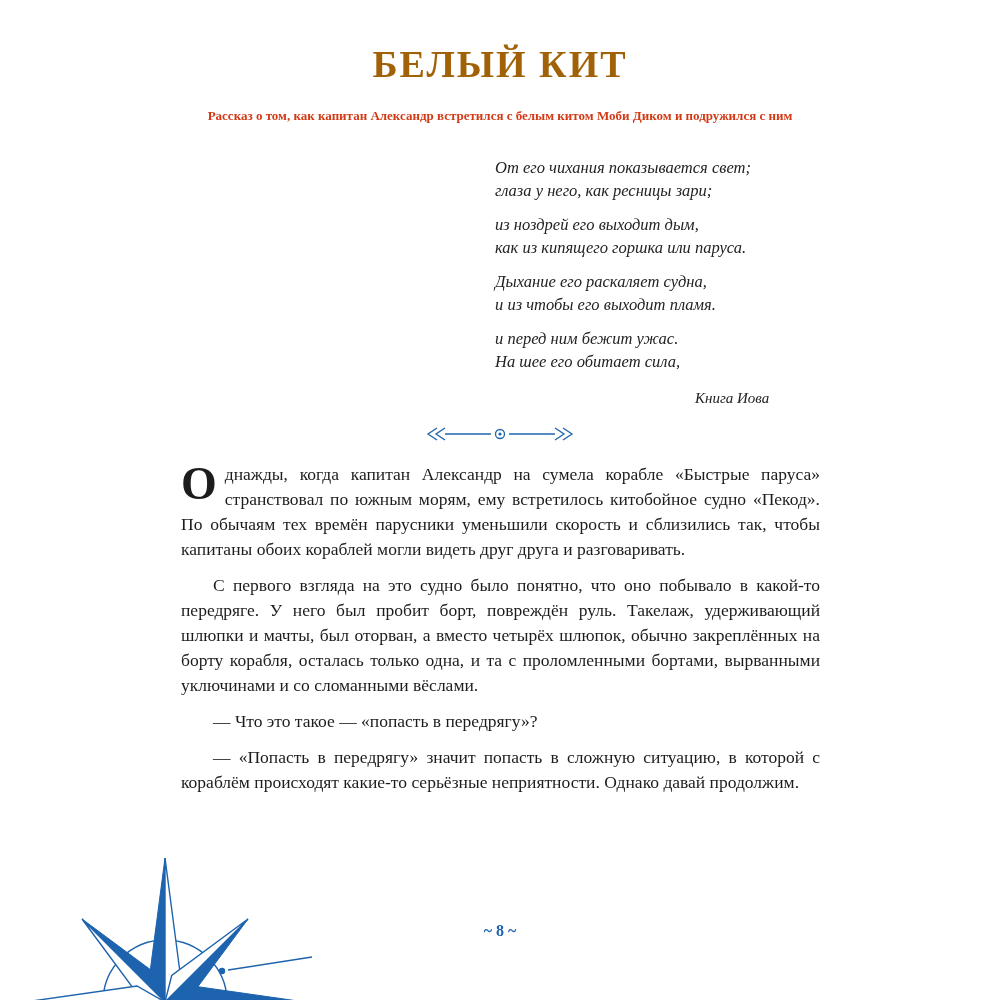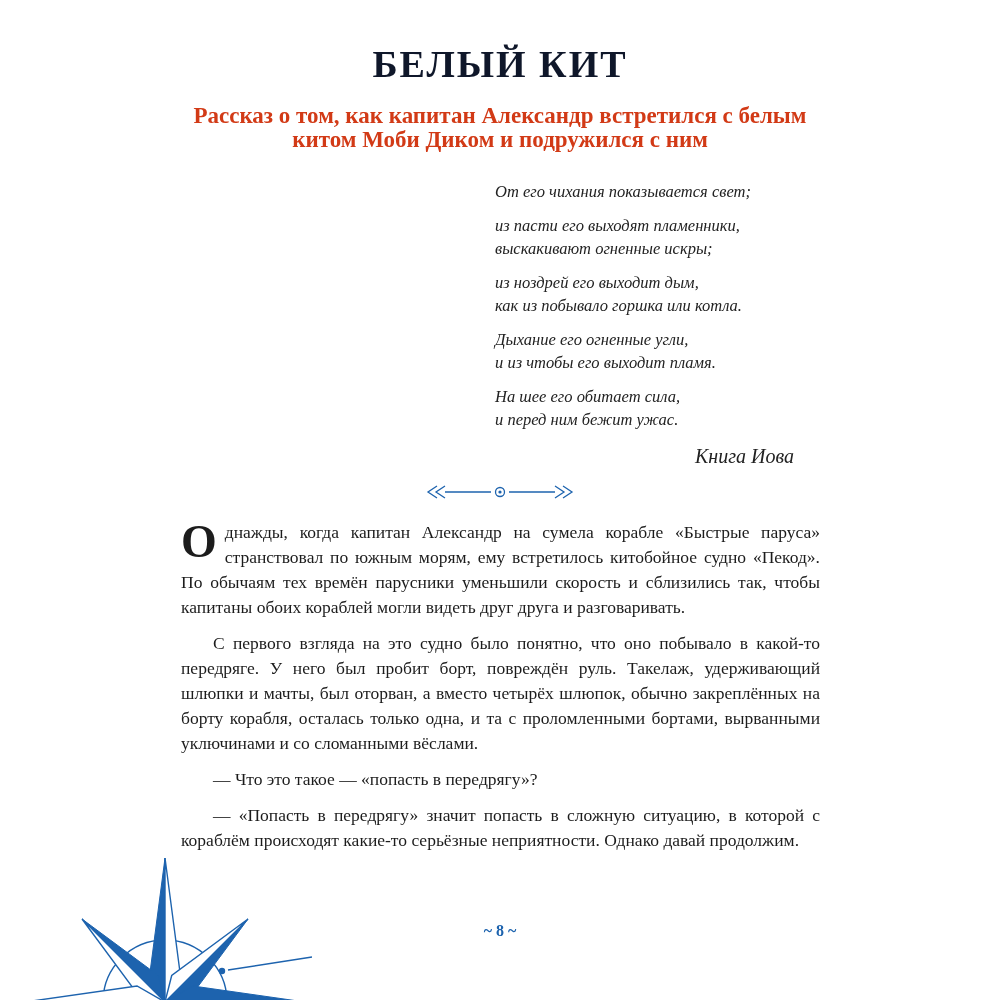"БЕЛЫЙ КИТ" .title { color: #0f172a -> #a16207 }
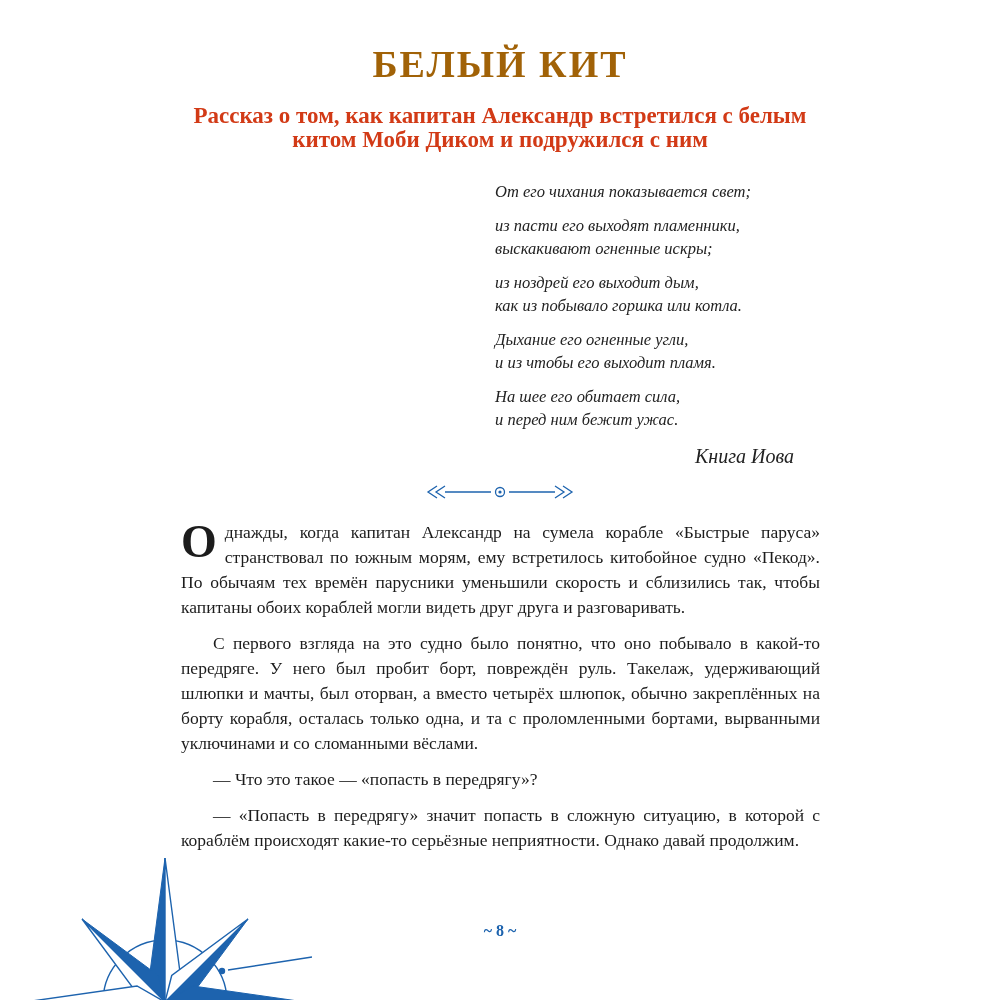"Рассказ о том, как капитан" .subtitle { font-size: 23px -> 13px }
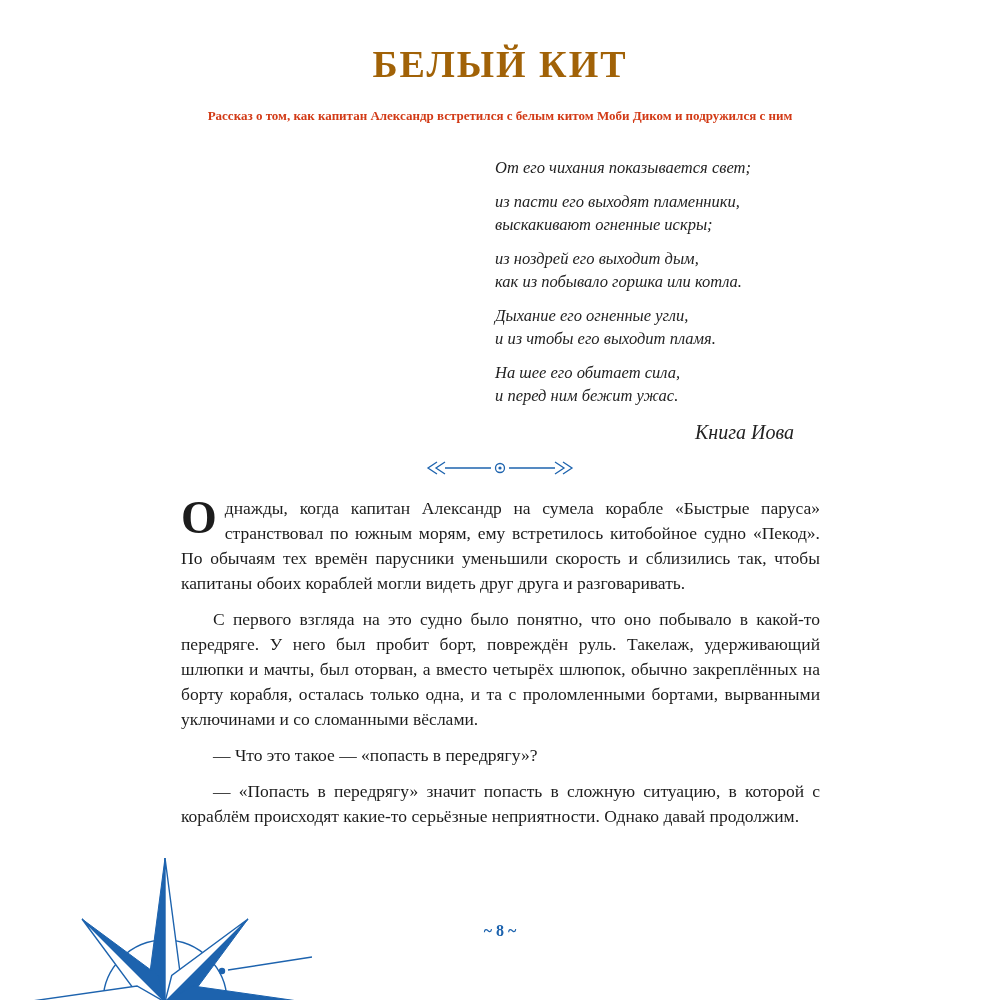"глаза у него, как ресницы" div { html: none -> <div>глаза у него, как ресницы зари;</div> }
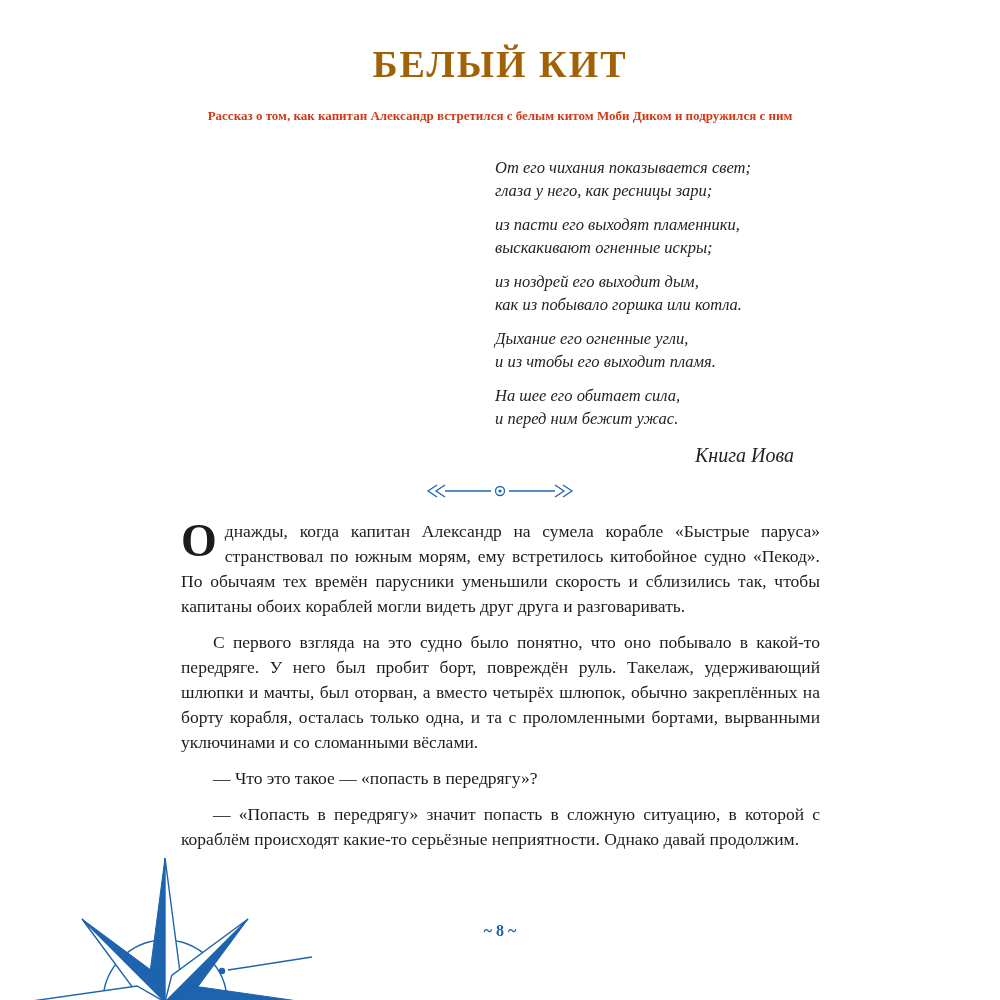"из пасти его выходят пламенники," div.stanza { html: <div> <div>из пасти его выходят пламенники,</div> <div>выскакивают огненные искры;</div> </div> -> none }
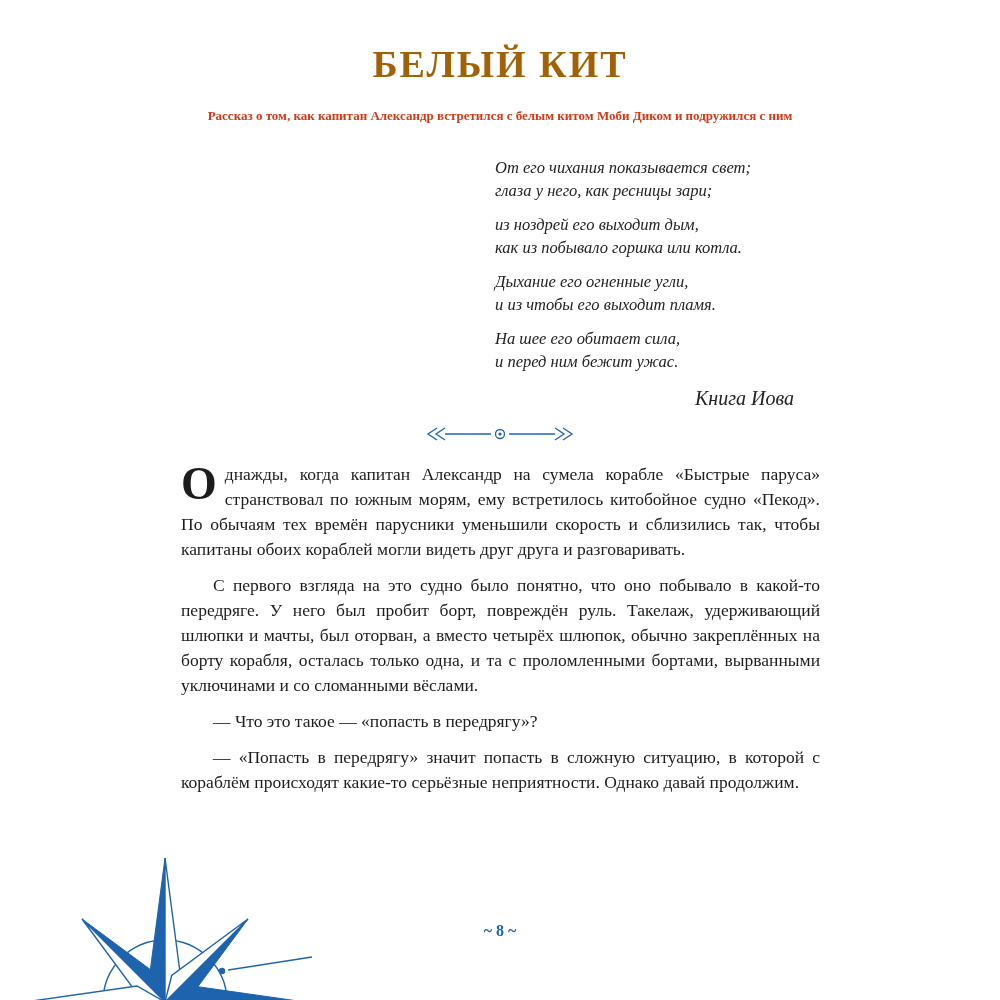"как из побывало горшка или" div { text: побывало горшка или котла -> кипящего горшка или паруса }
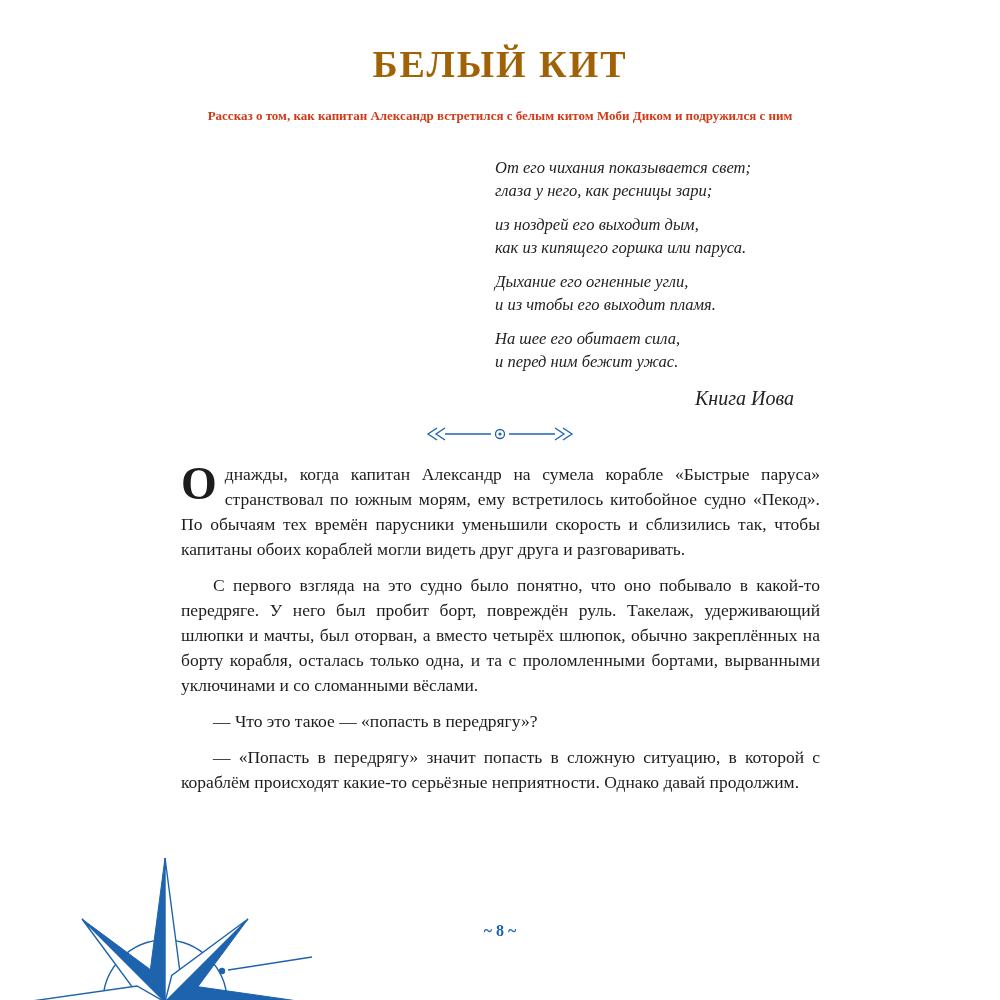"Дыхание его огненные угли," div { text: огненные угли -> раскаляет судна }
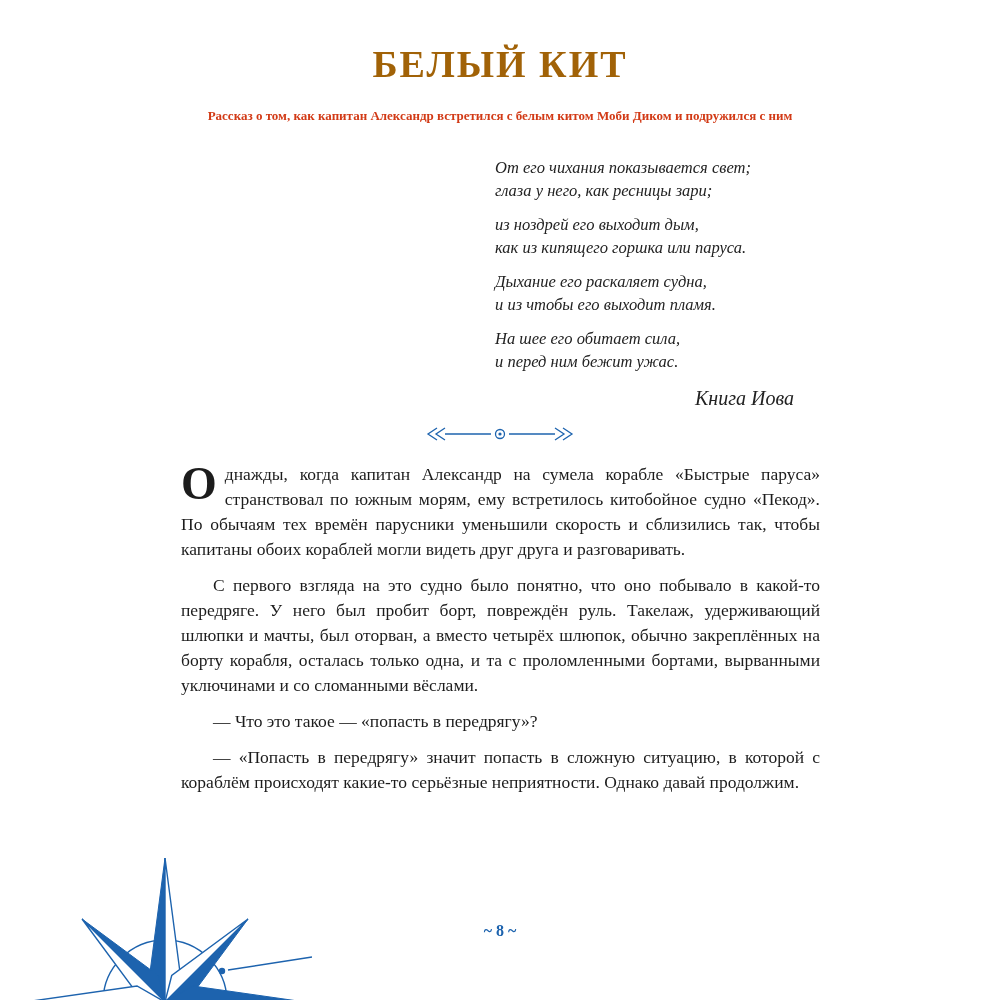"На шее его обитает сила," div { order: before "и перед ним бежит ужас." -> after "и перед ним бежит ужас." }
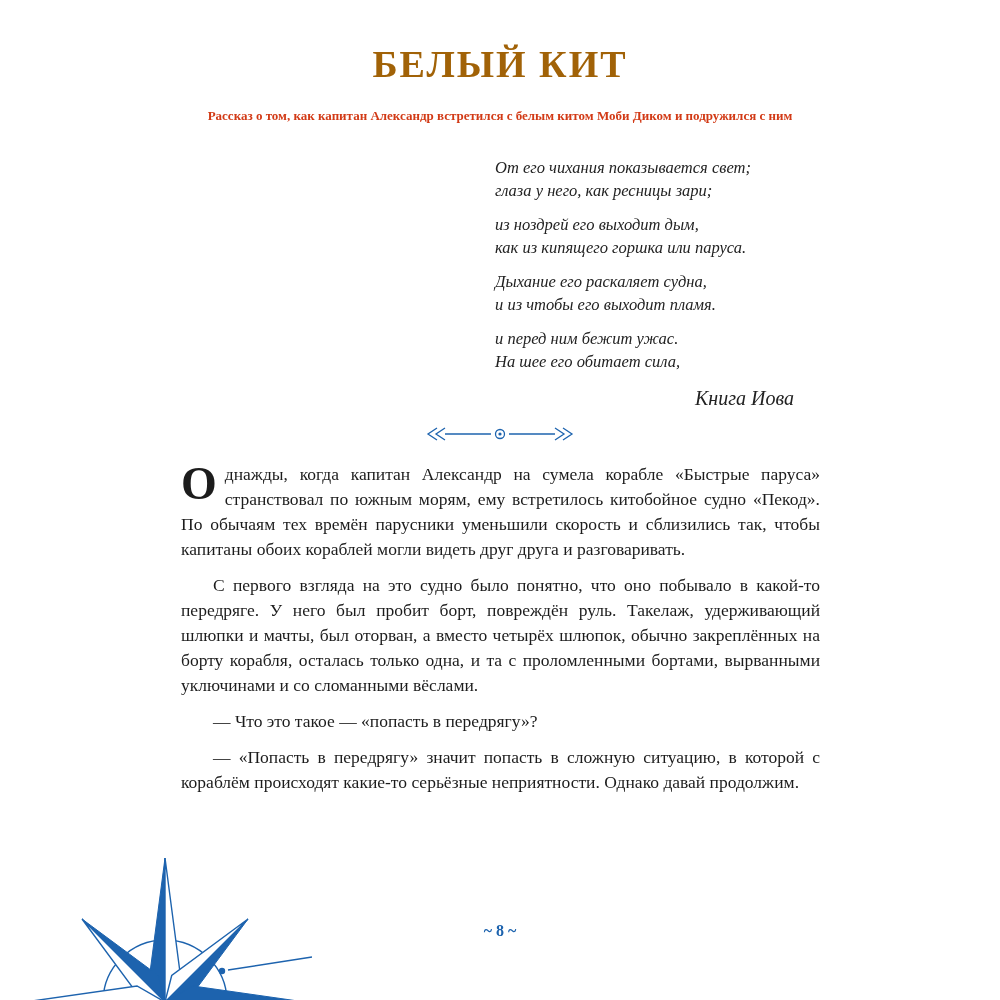"Книга Иова" .attribution { font-size: 20px -> 15px }
